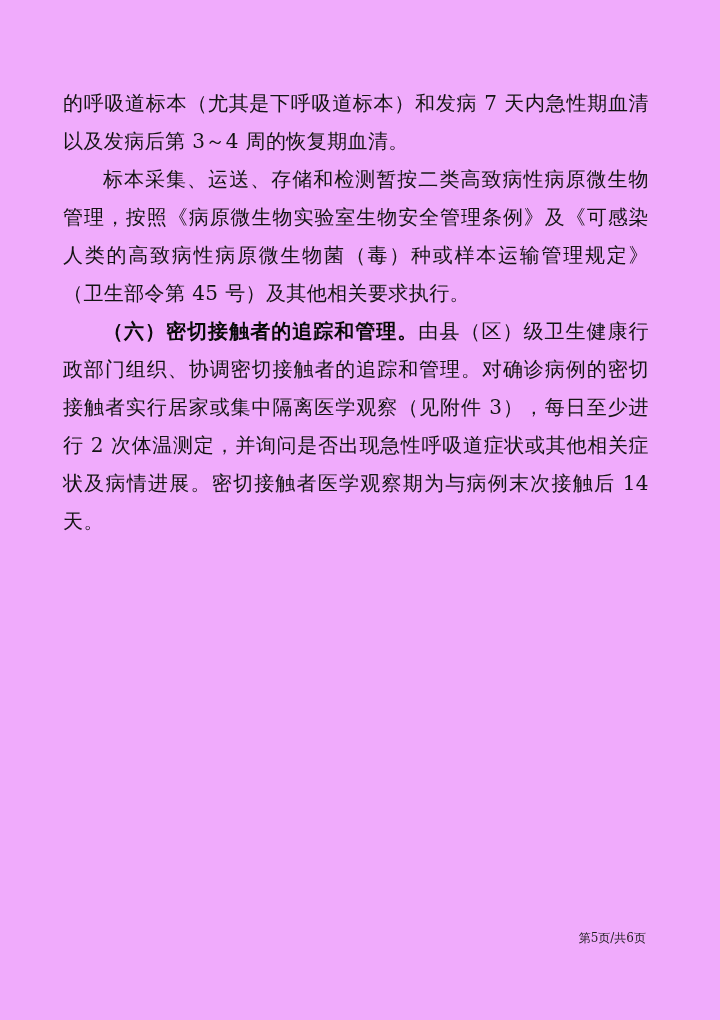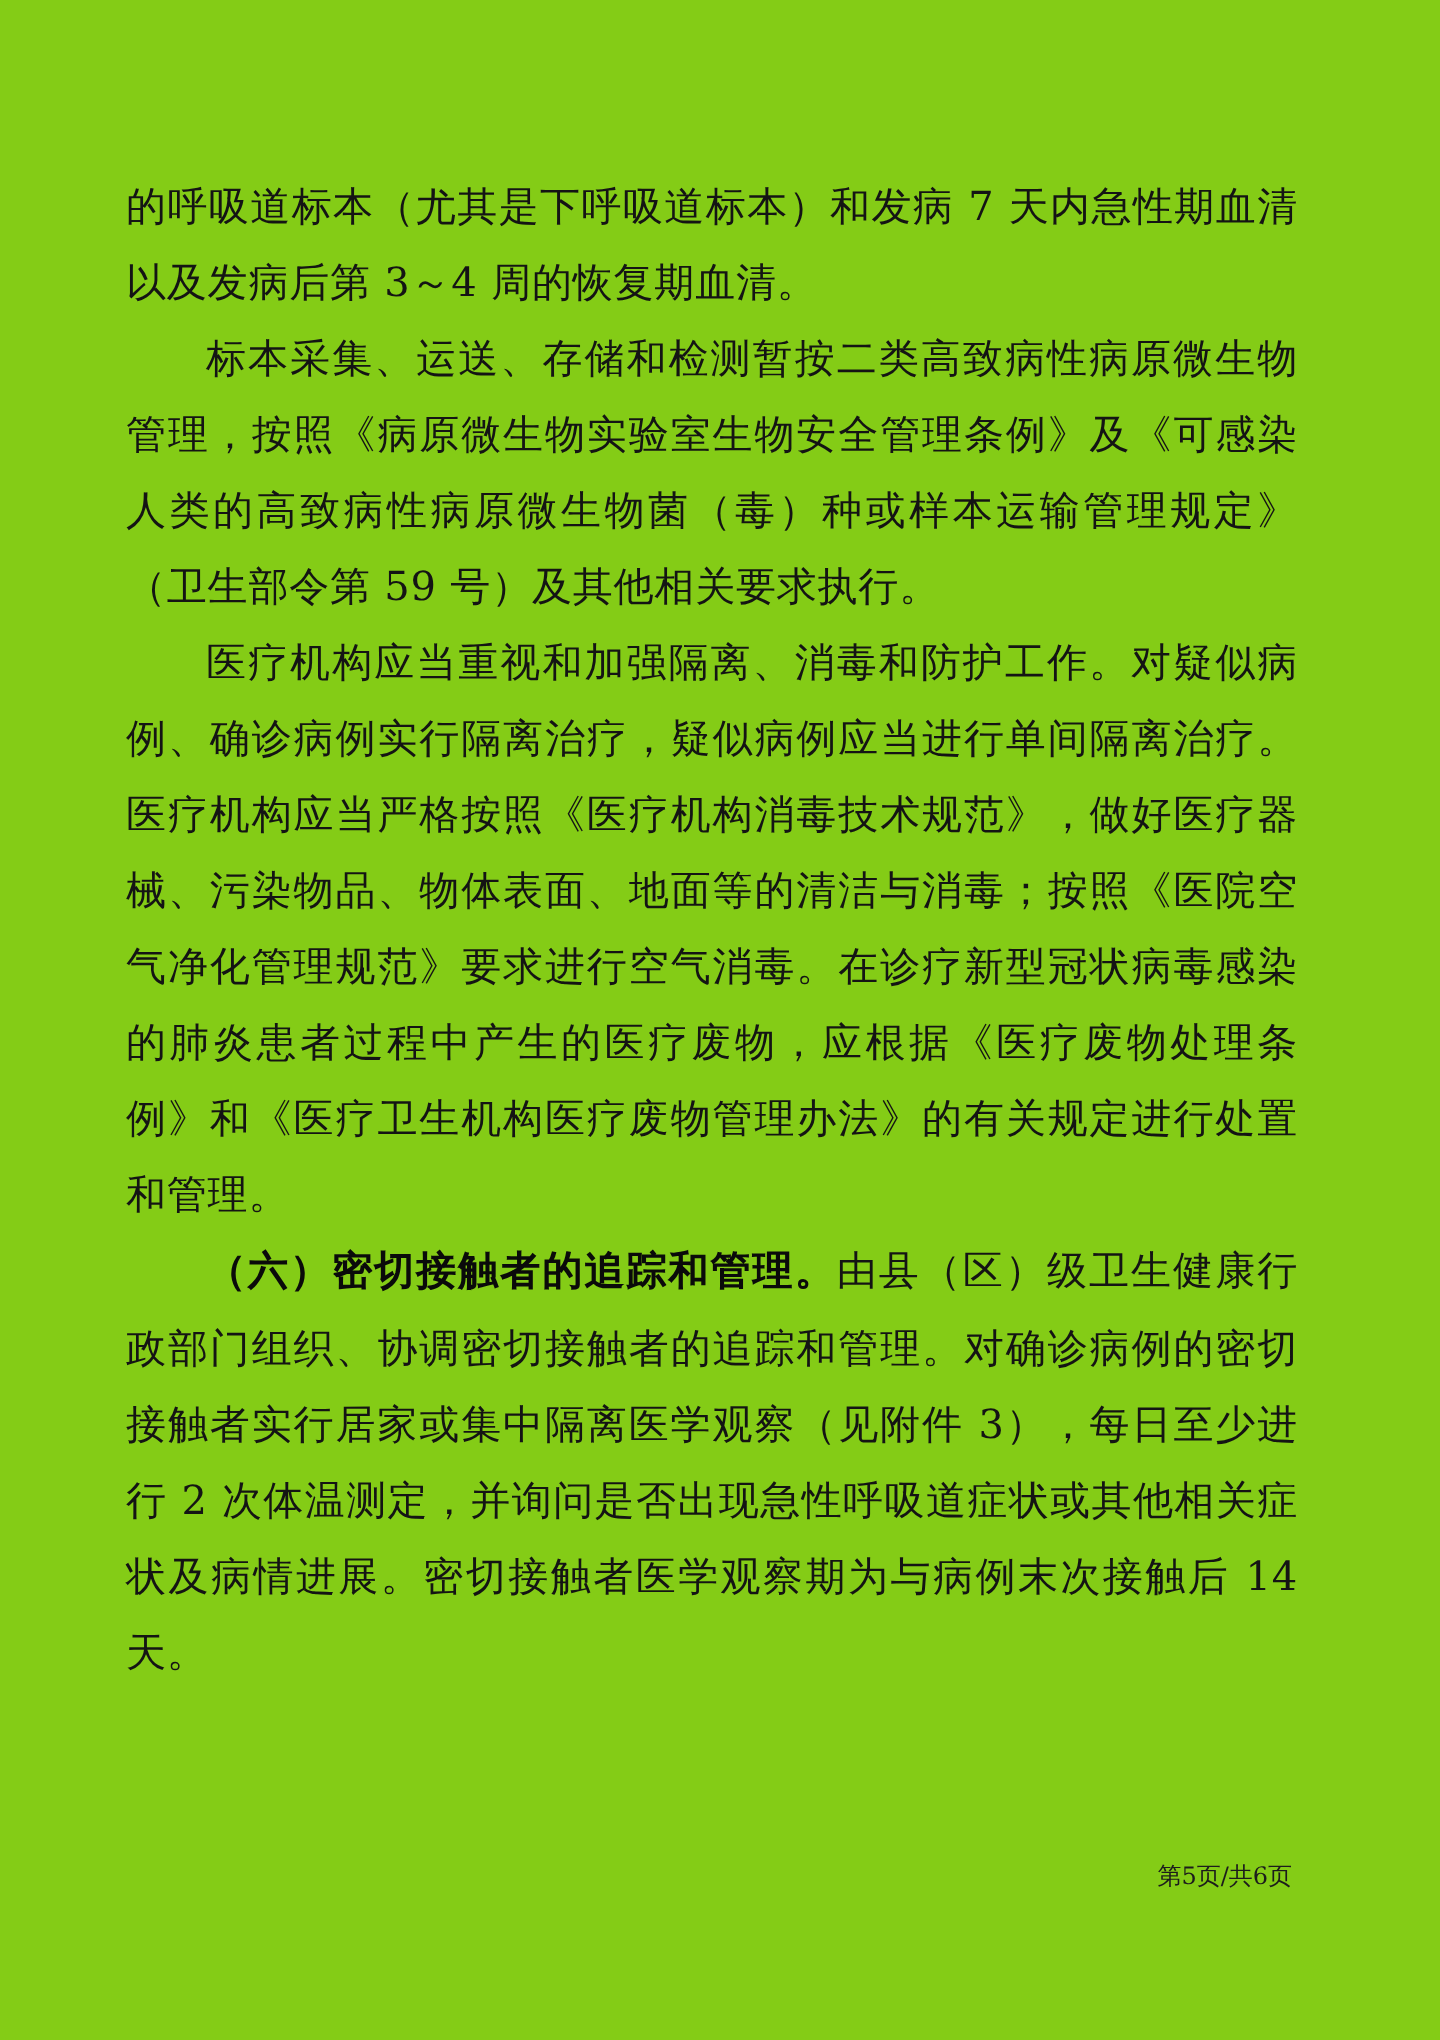"的呼吸道标本（尤其是下呼吸道标本）和发病 7 天内急性期血清以及发病后第 3～4" .page { background: #84cc16 -> #f0abfc }
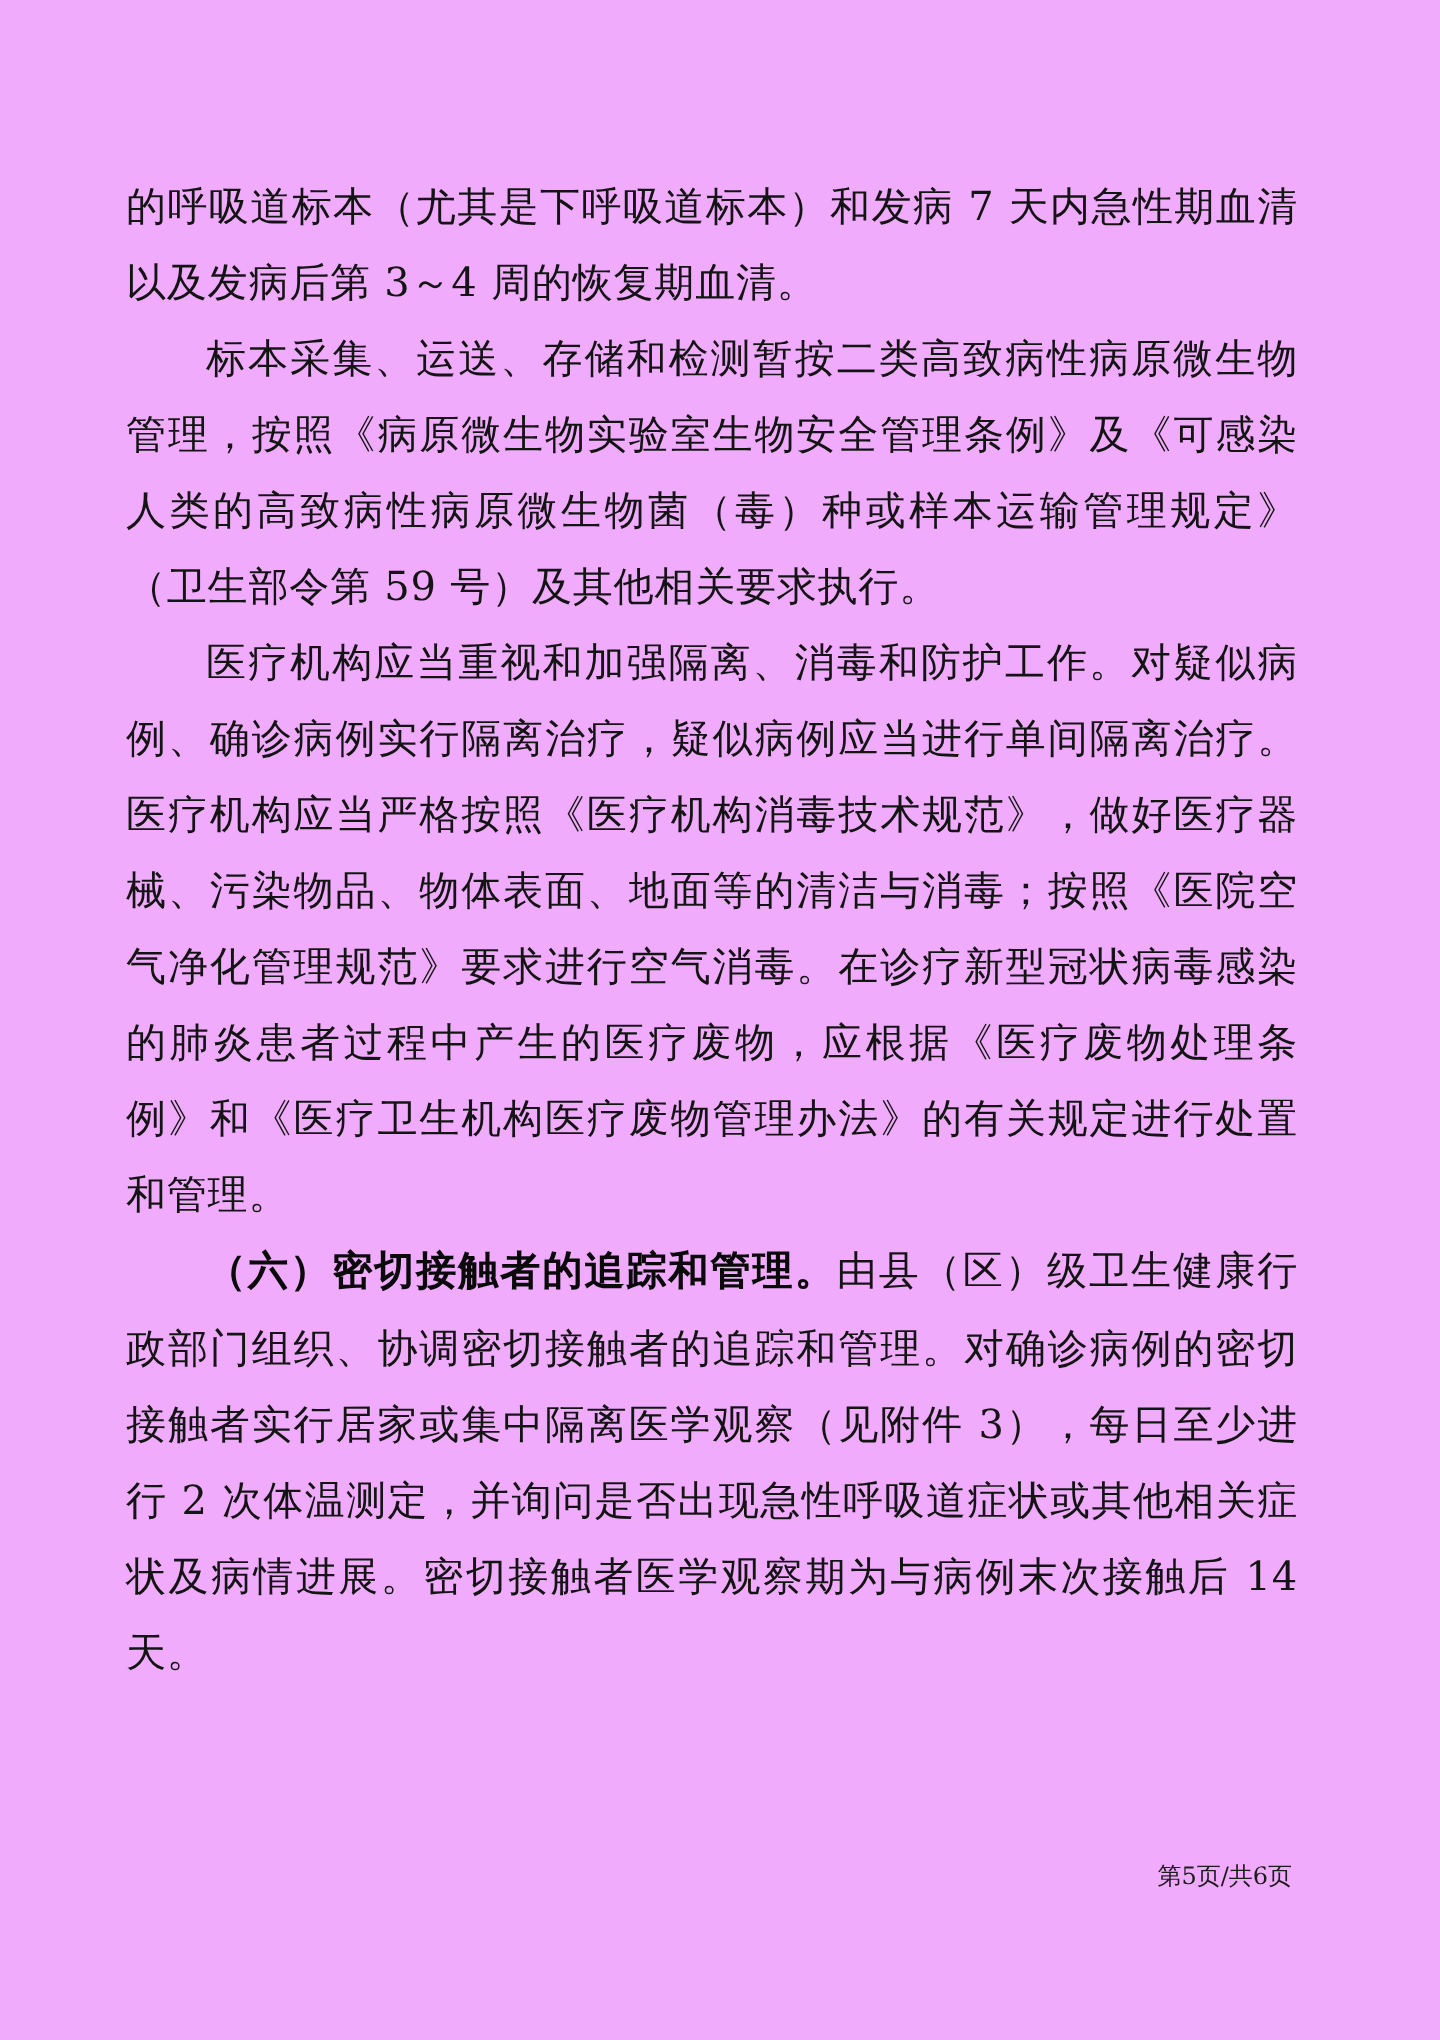"标本采集、运送、存储和检测暂按二类高致病性病原微生物管理，按照《病原微生物实验室" span.run { text: 59 -> 45 }
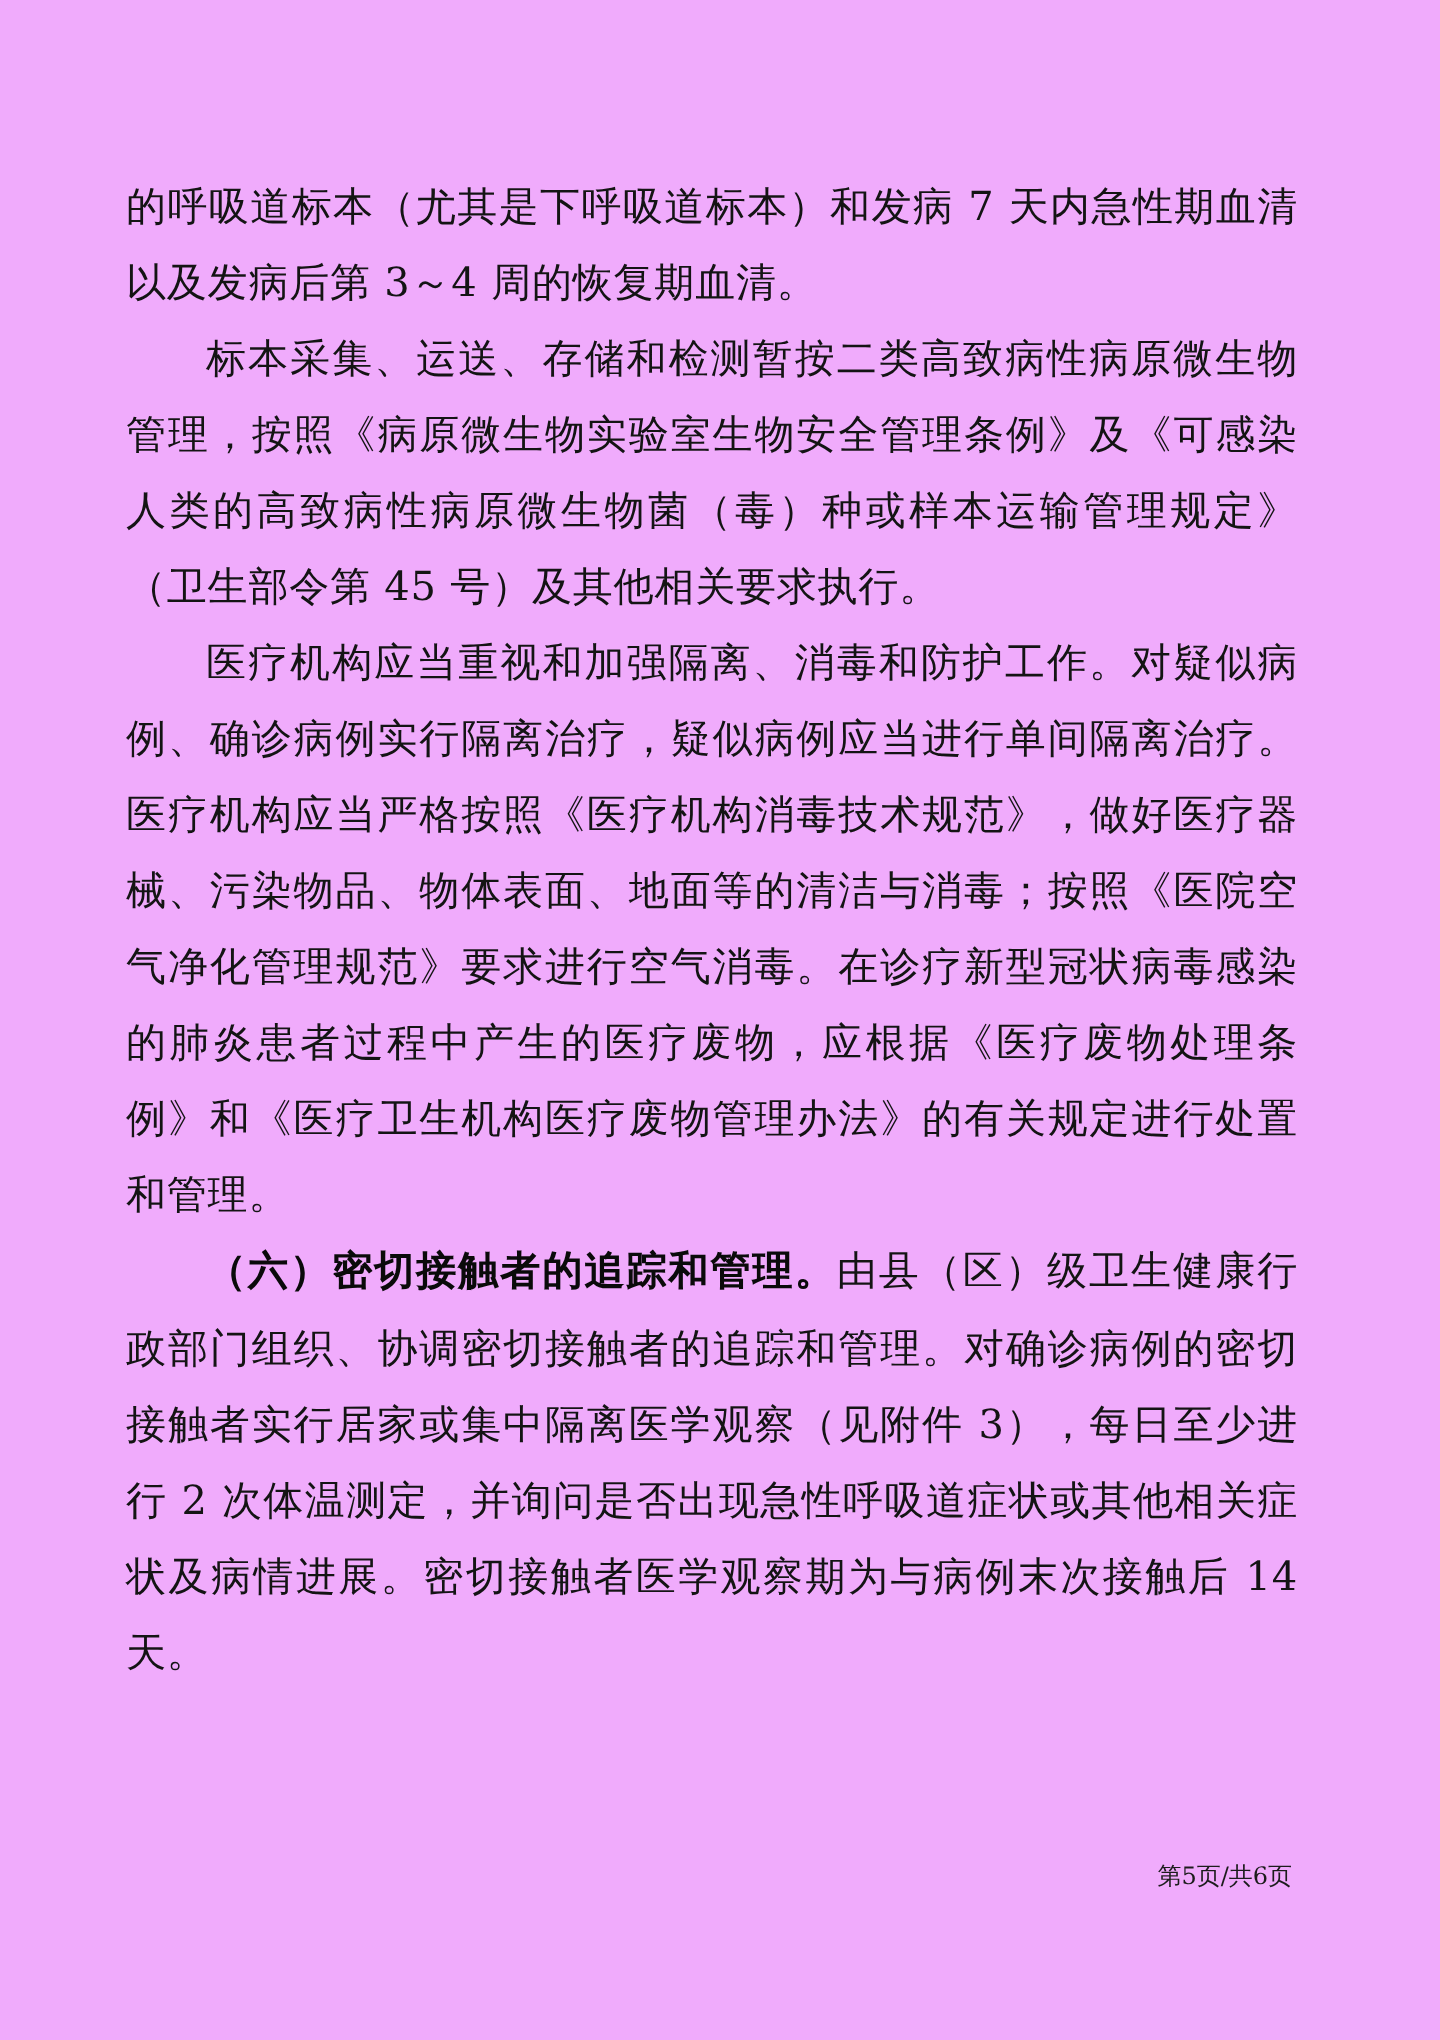"医疗机构应当重视和加强隔离、消毒和防护工作。对疑似病例、确诊病例实行隔离治疗，疑" p.para { html: <p><span>医疗机构应当重视和加强隔离、消毒和防护工作。对疑似病例、确诊病例实行隔离治疗，疑似病例应当进行单间隔离治疗。医疗机构应当严格按照《医疗机构消毒技术规范》，做好医疗器械、污染物品、物体表面、地面等的清洁与消毒；按照《医院空气净化管理规范》要求进行空气消毒。在诊疗新型冠状病毒感染的肺炎患者过程中产生的医疗废物，应根据《医疗废物处理条例》和《医疗卫生机构医疗废物管理办法》的有关规定进行处置和管理。</span></p> -> none }
